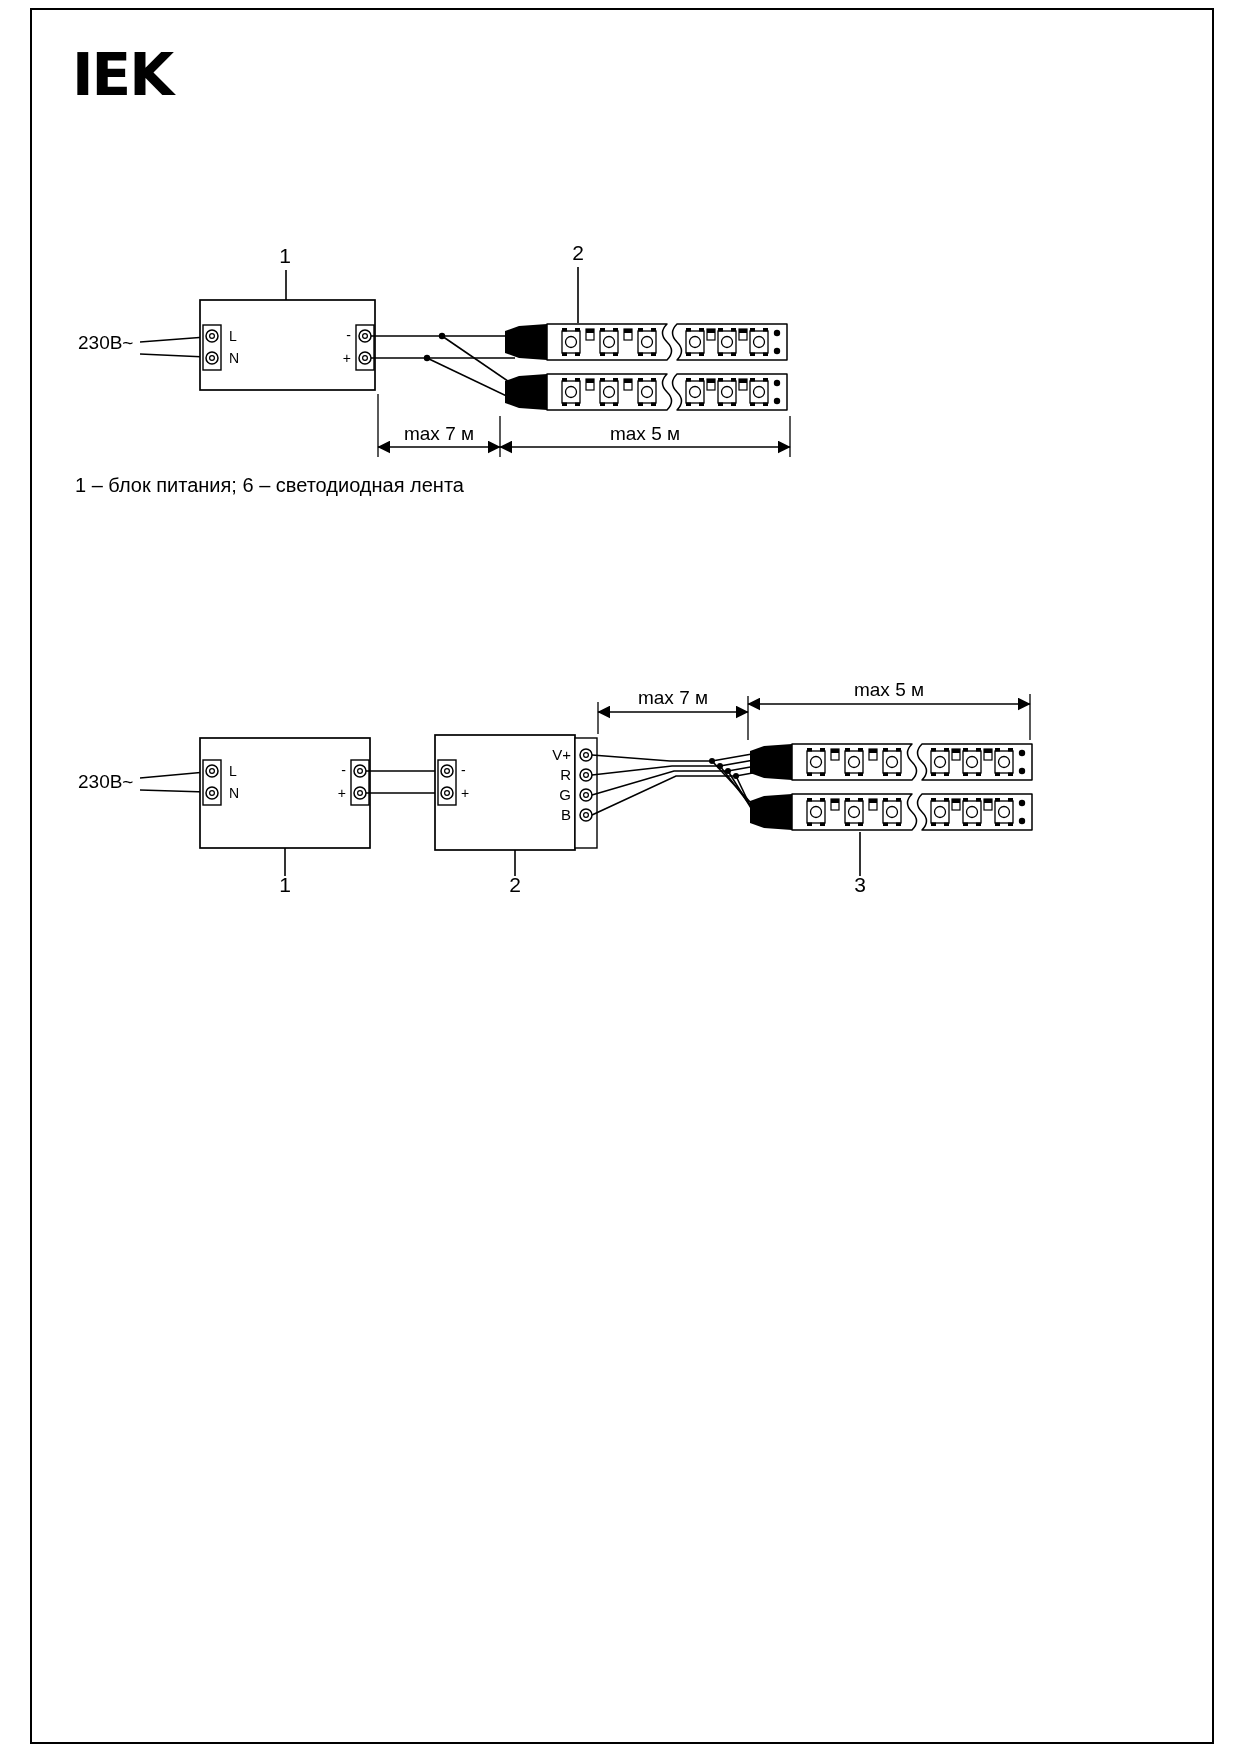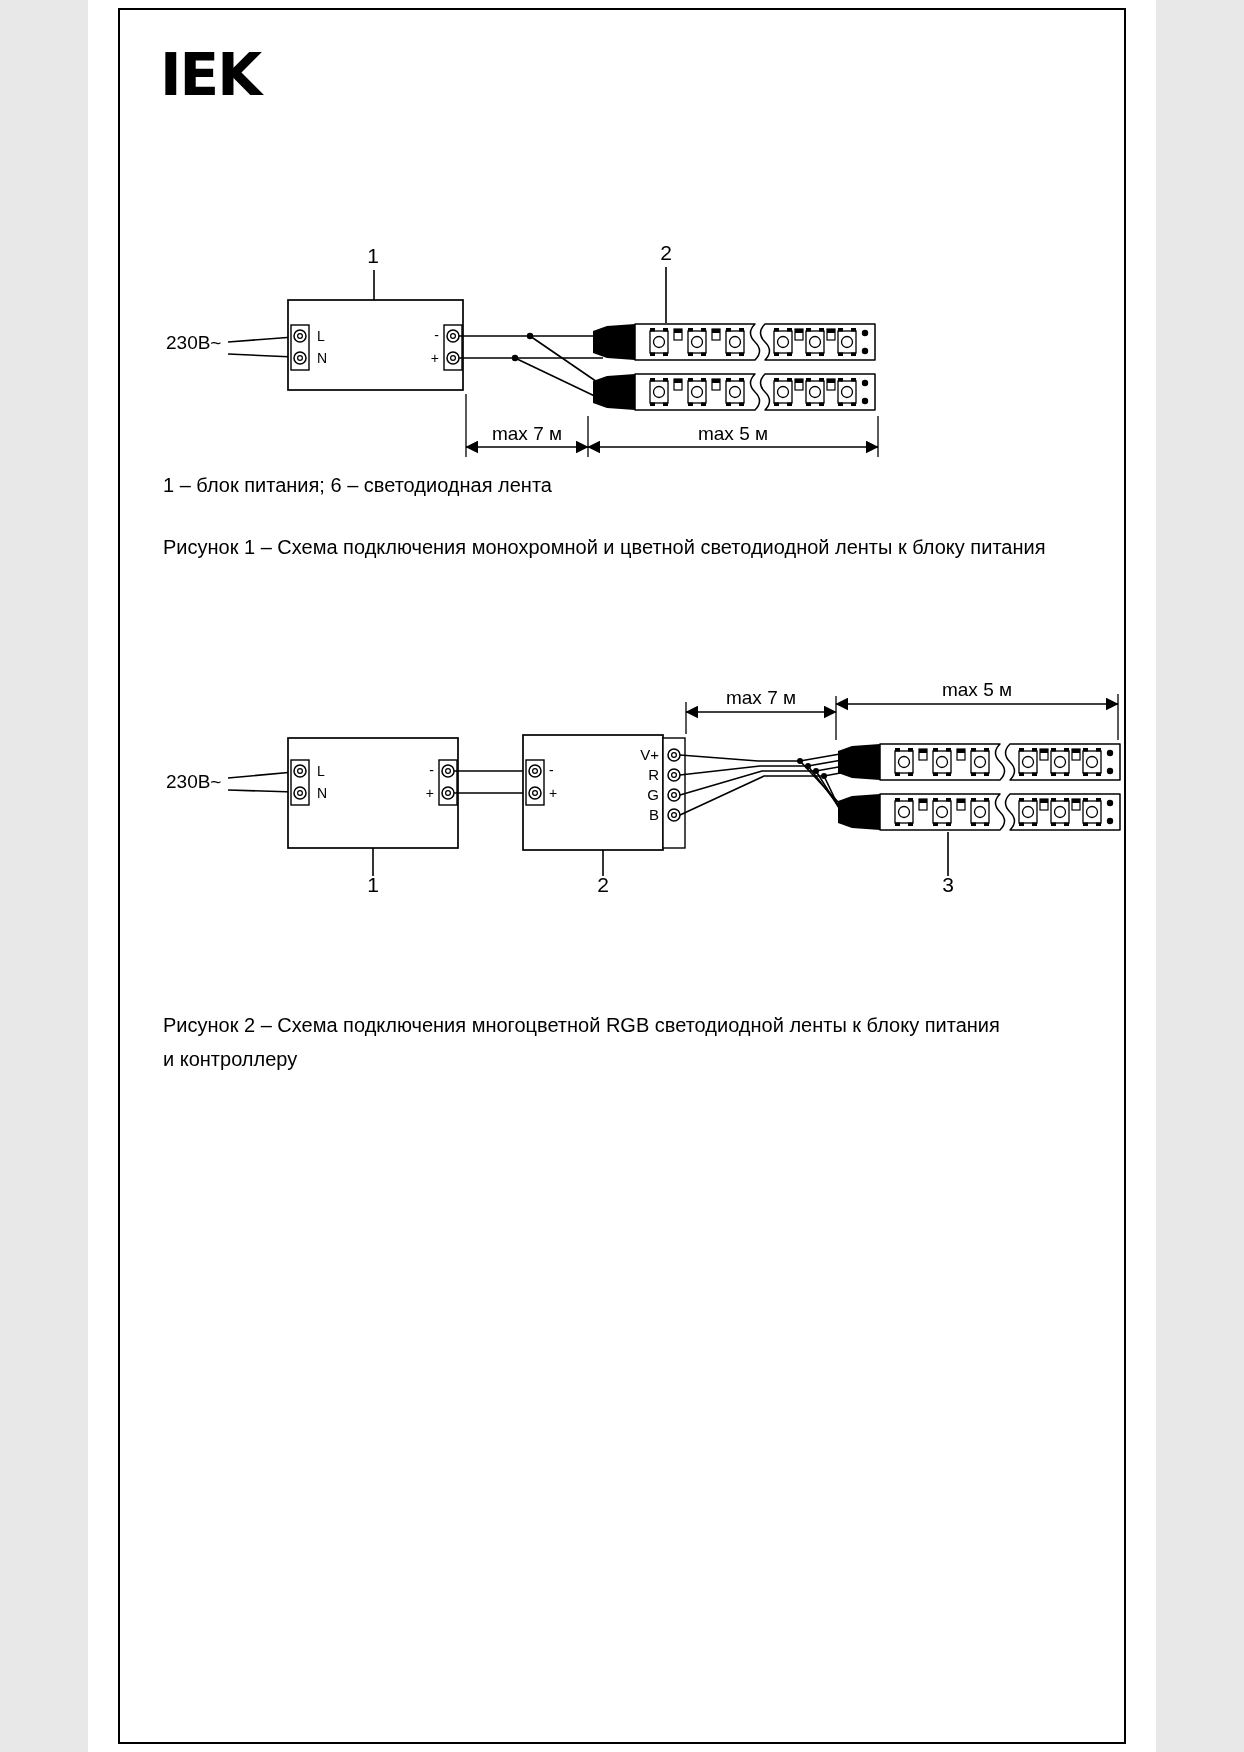"IEK" .page { width: 1068px -> 1244px }
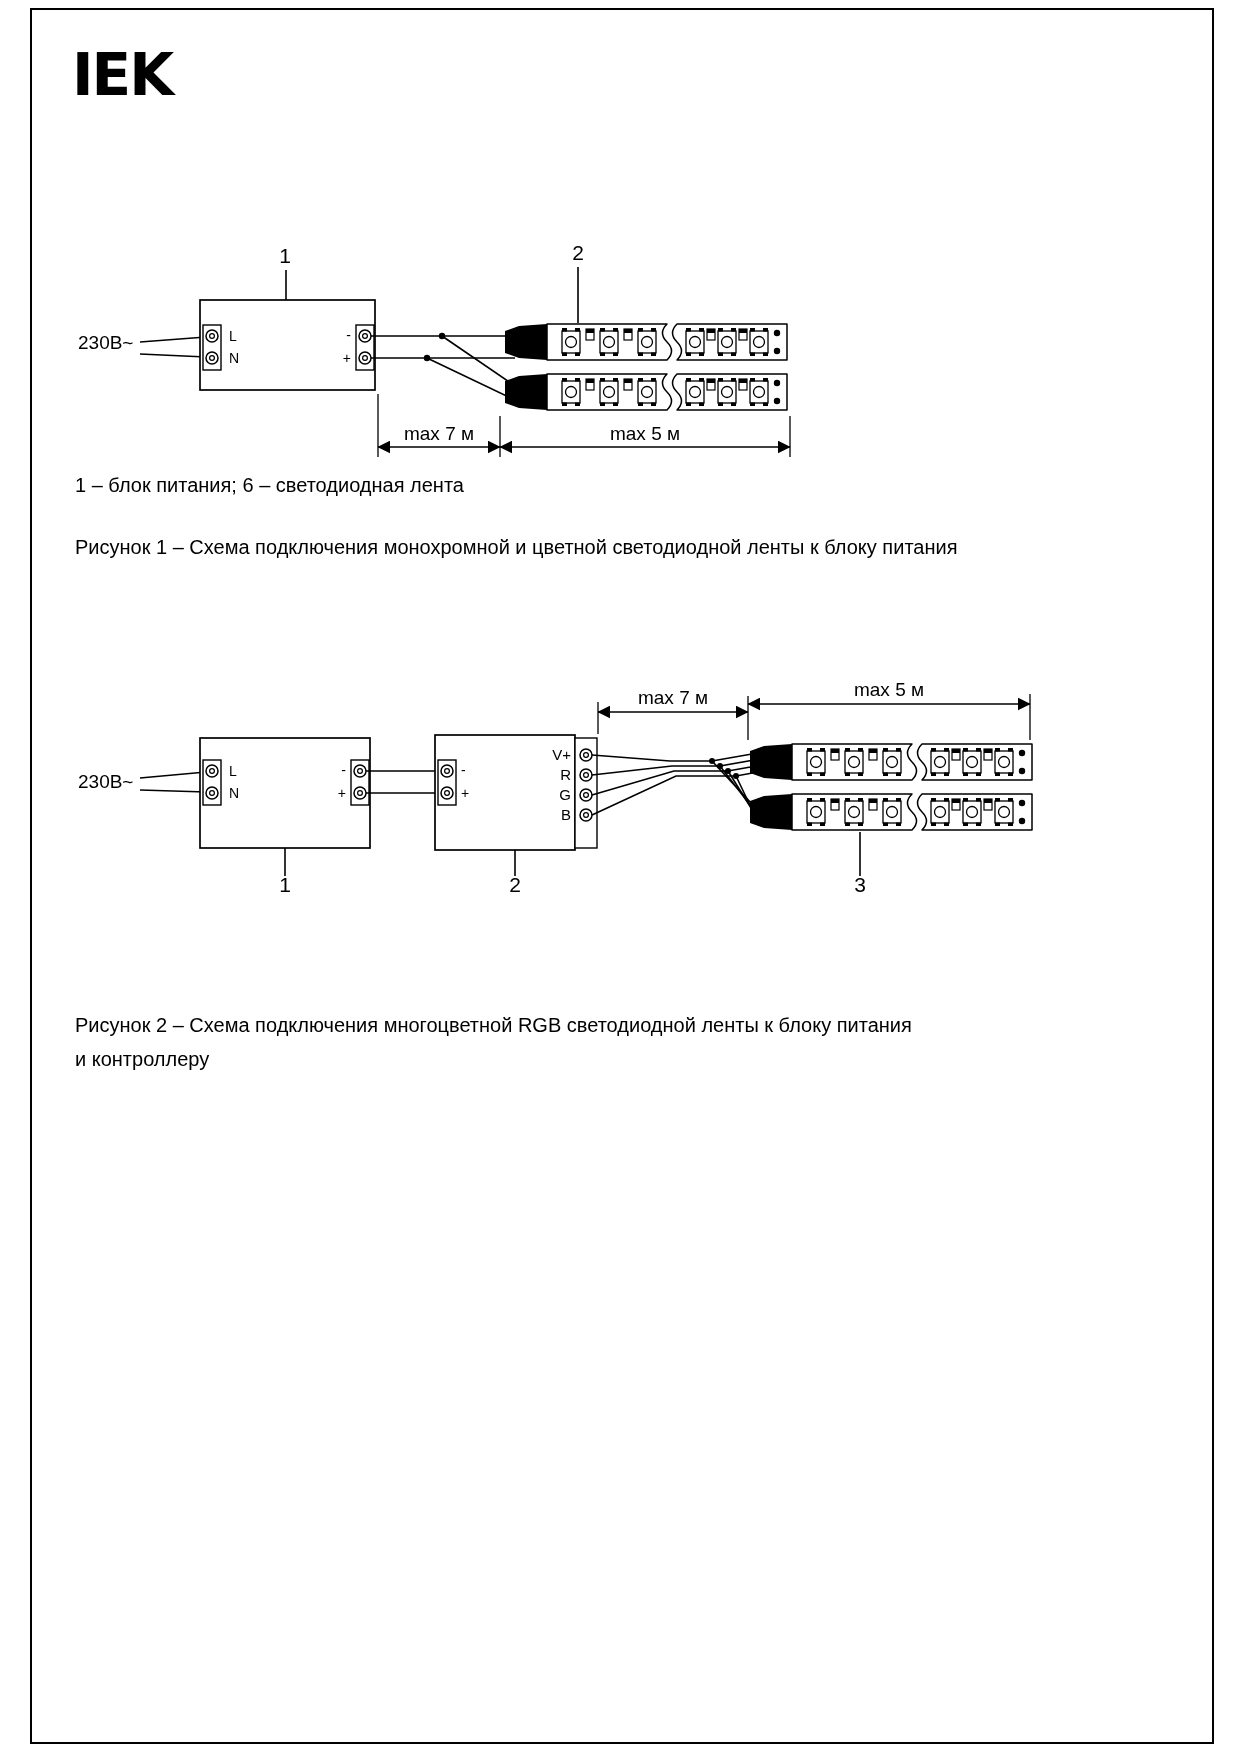"Рисунок 1 – Схема подключения" div.caption { html: <div>Рисунок 1 – Схема подключения монохромной и цветной светодиодной ленты к блоку питания</div> -> none }
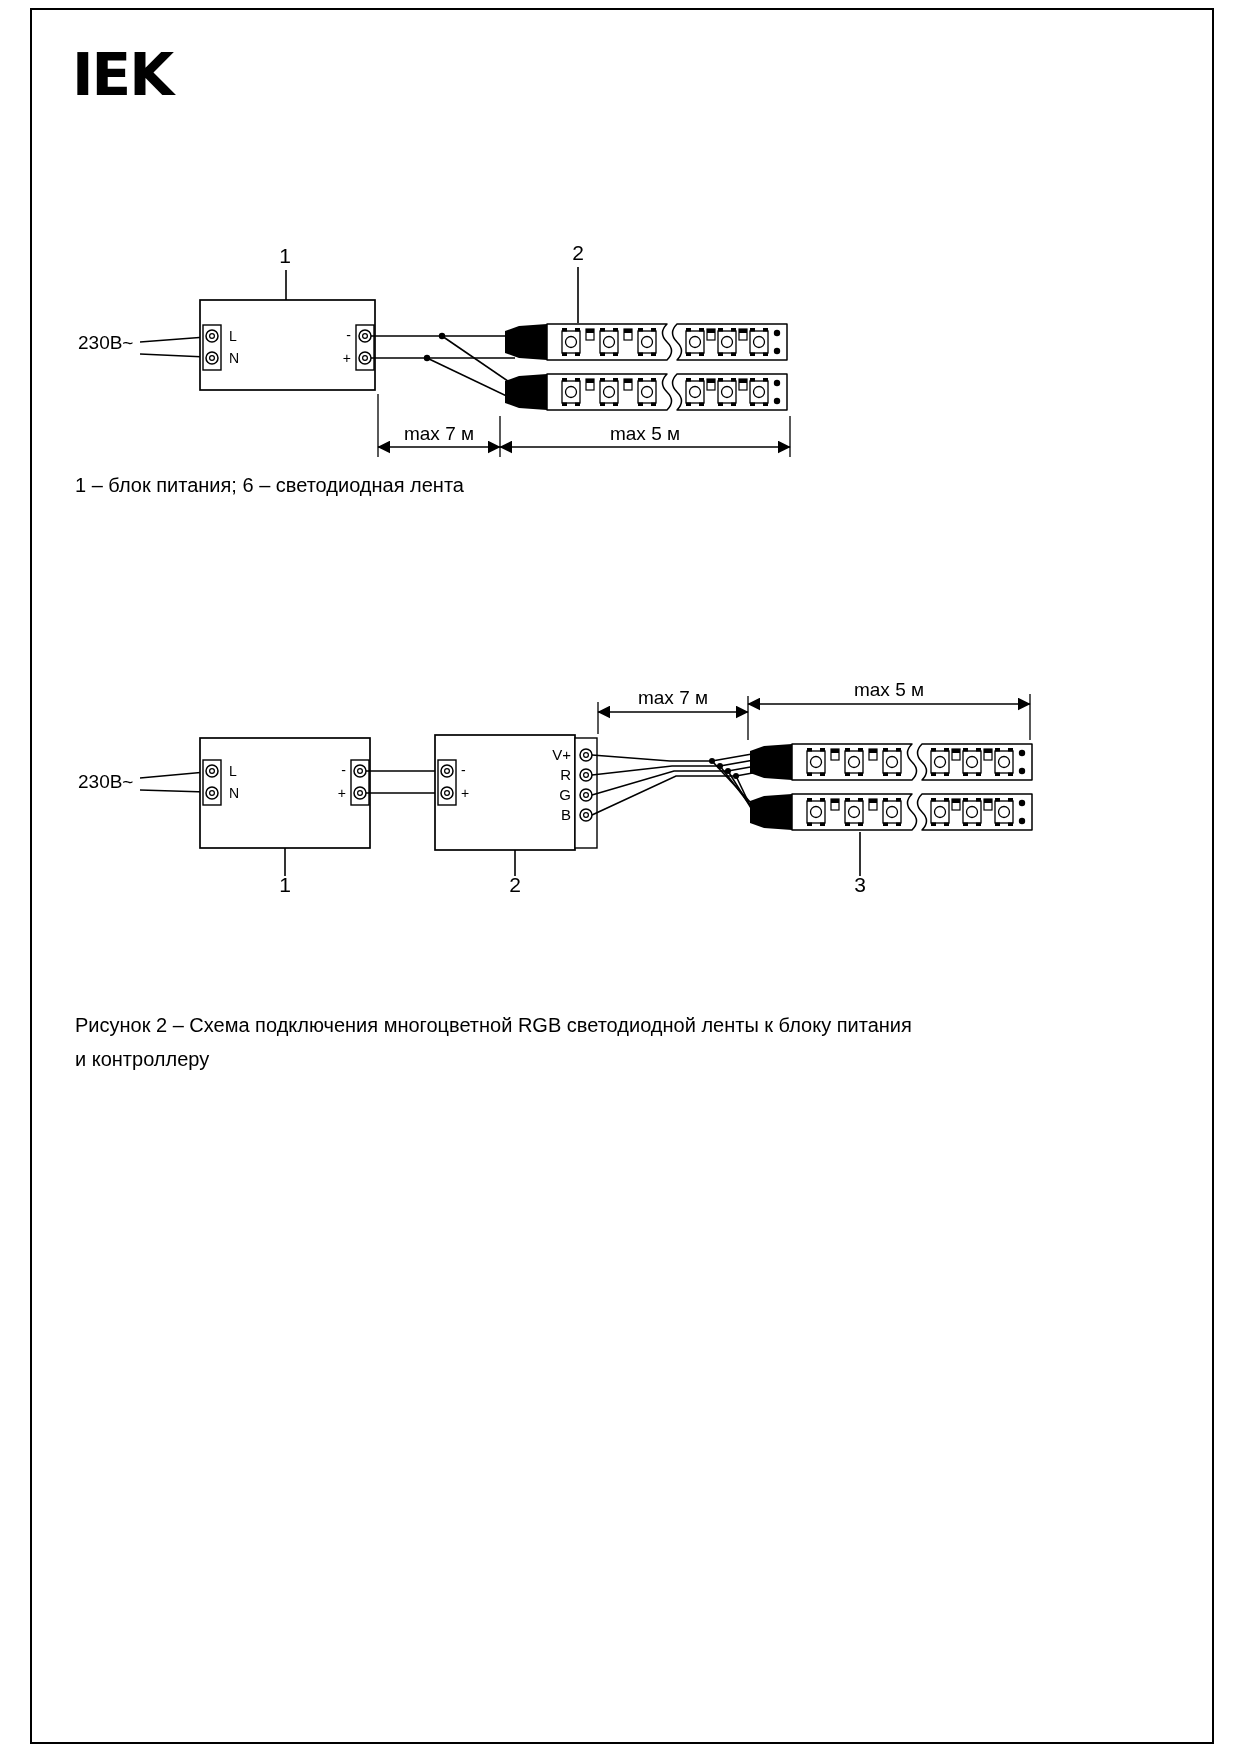"Рисунок 2 – Схема подключения" div.title-two-line { html: <div> <div>Рисунок 2 – Схема подключения многоцветной RGB светодиодной ленты к блоку питания</div> <div>и контроллеру</div> </div> -> none }
